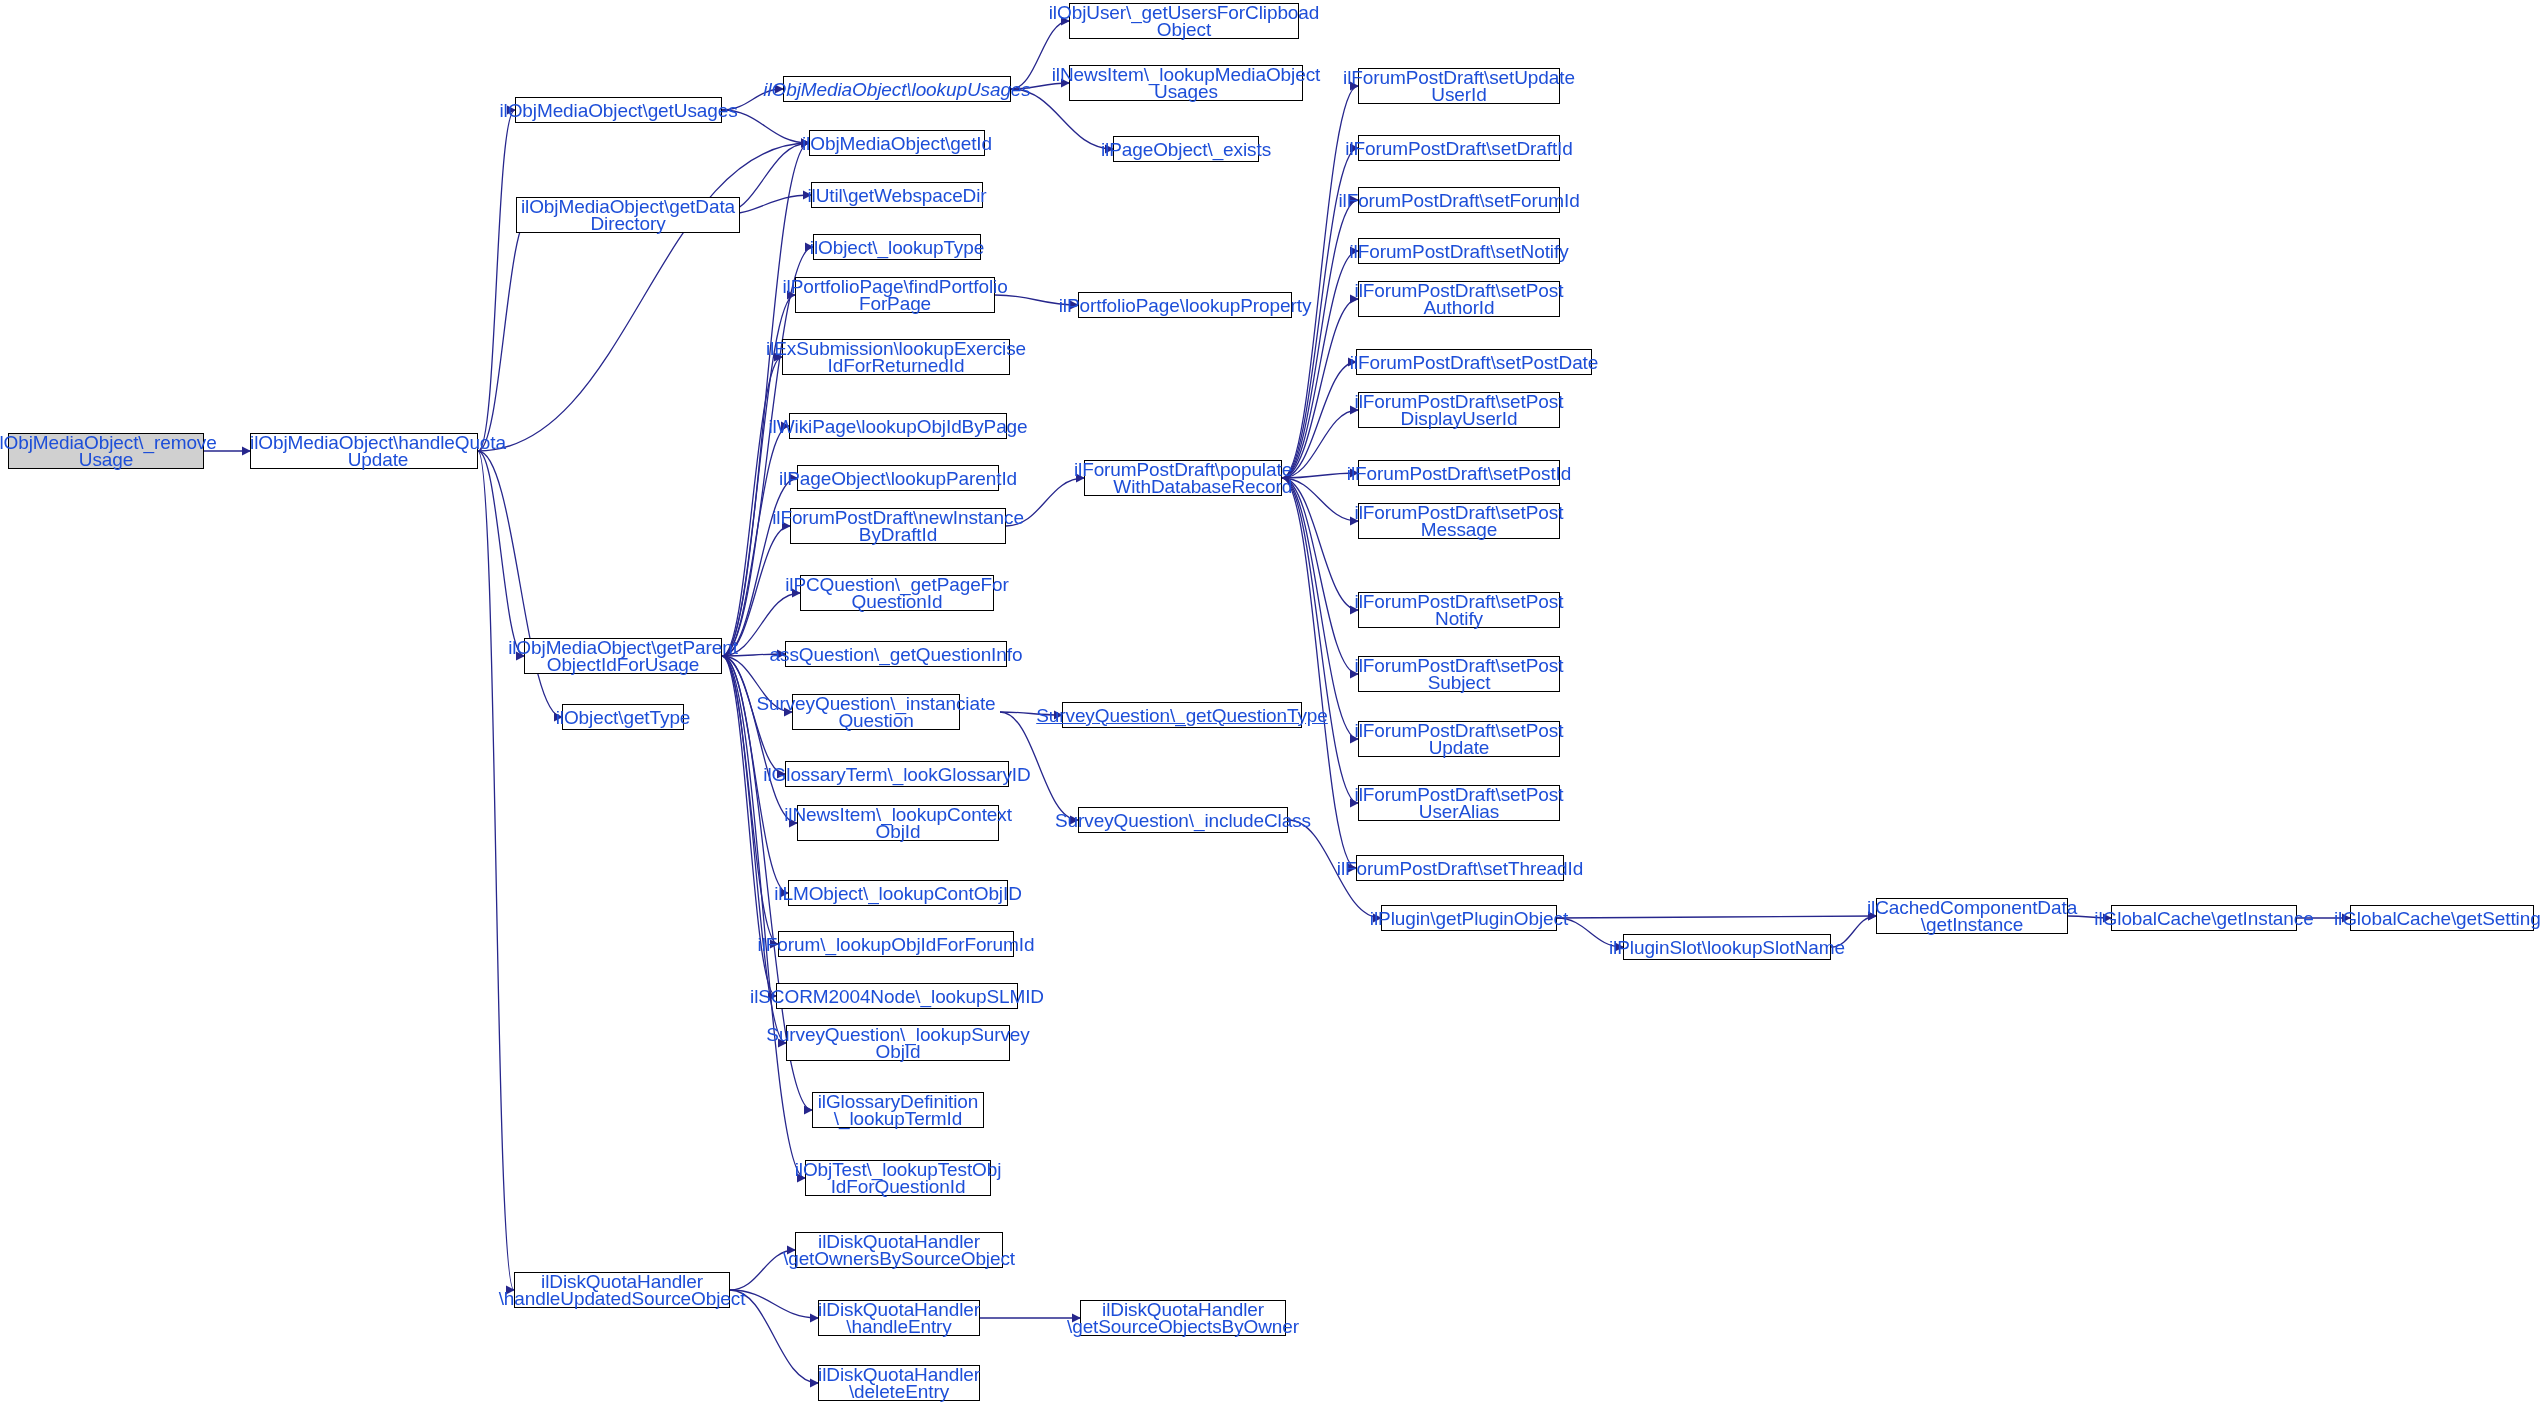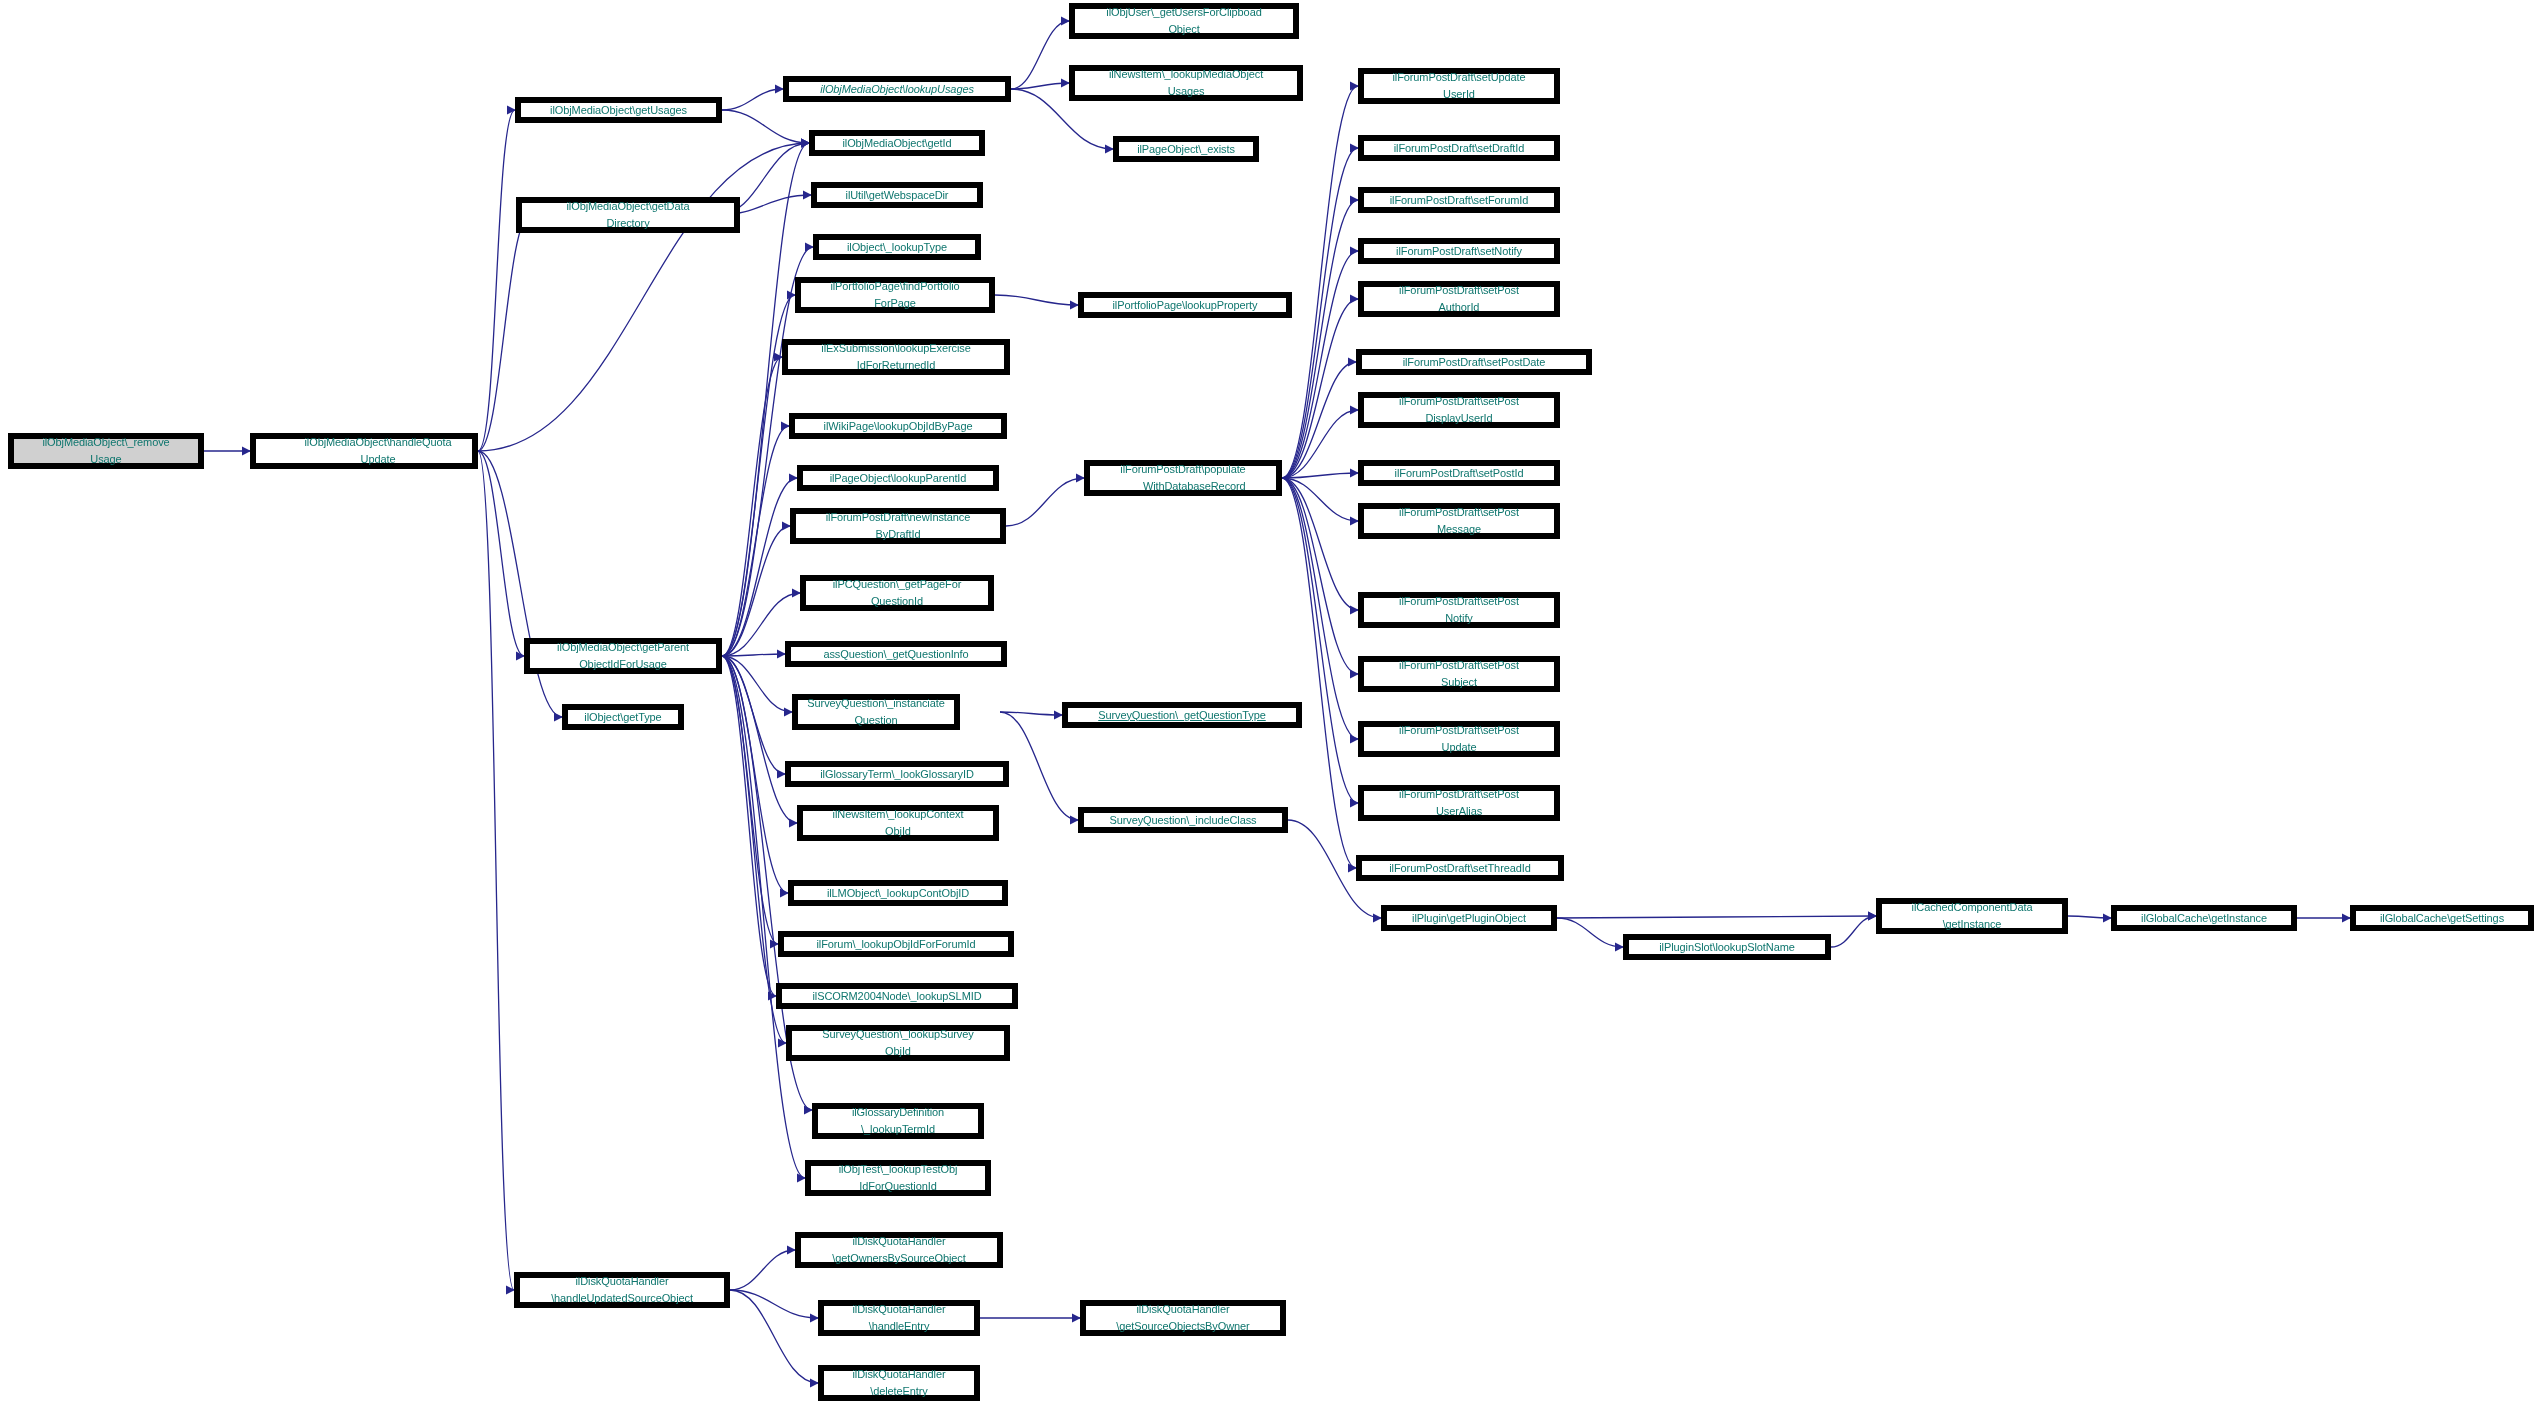"ilObjUser\_getUsersForClipboad" .node { border: 6px solid #000000 -> 1px solid #000000; color: #0f766e -> #1d4ed8; font-size: 11px -> 19px }
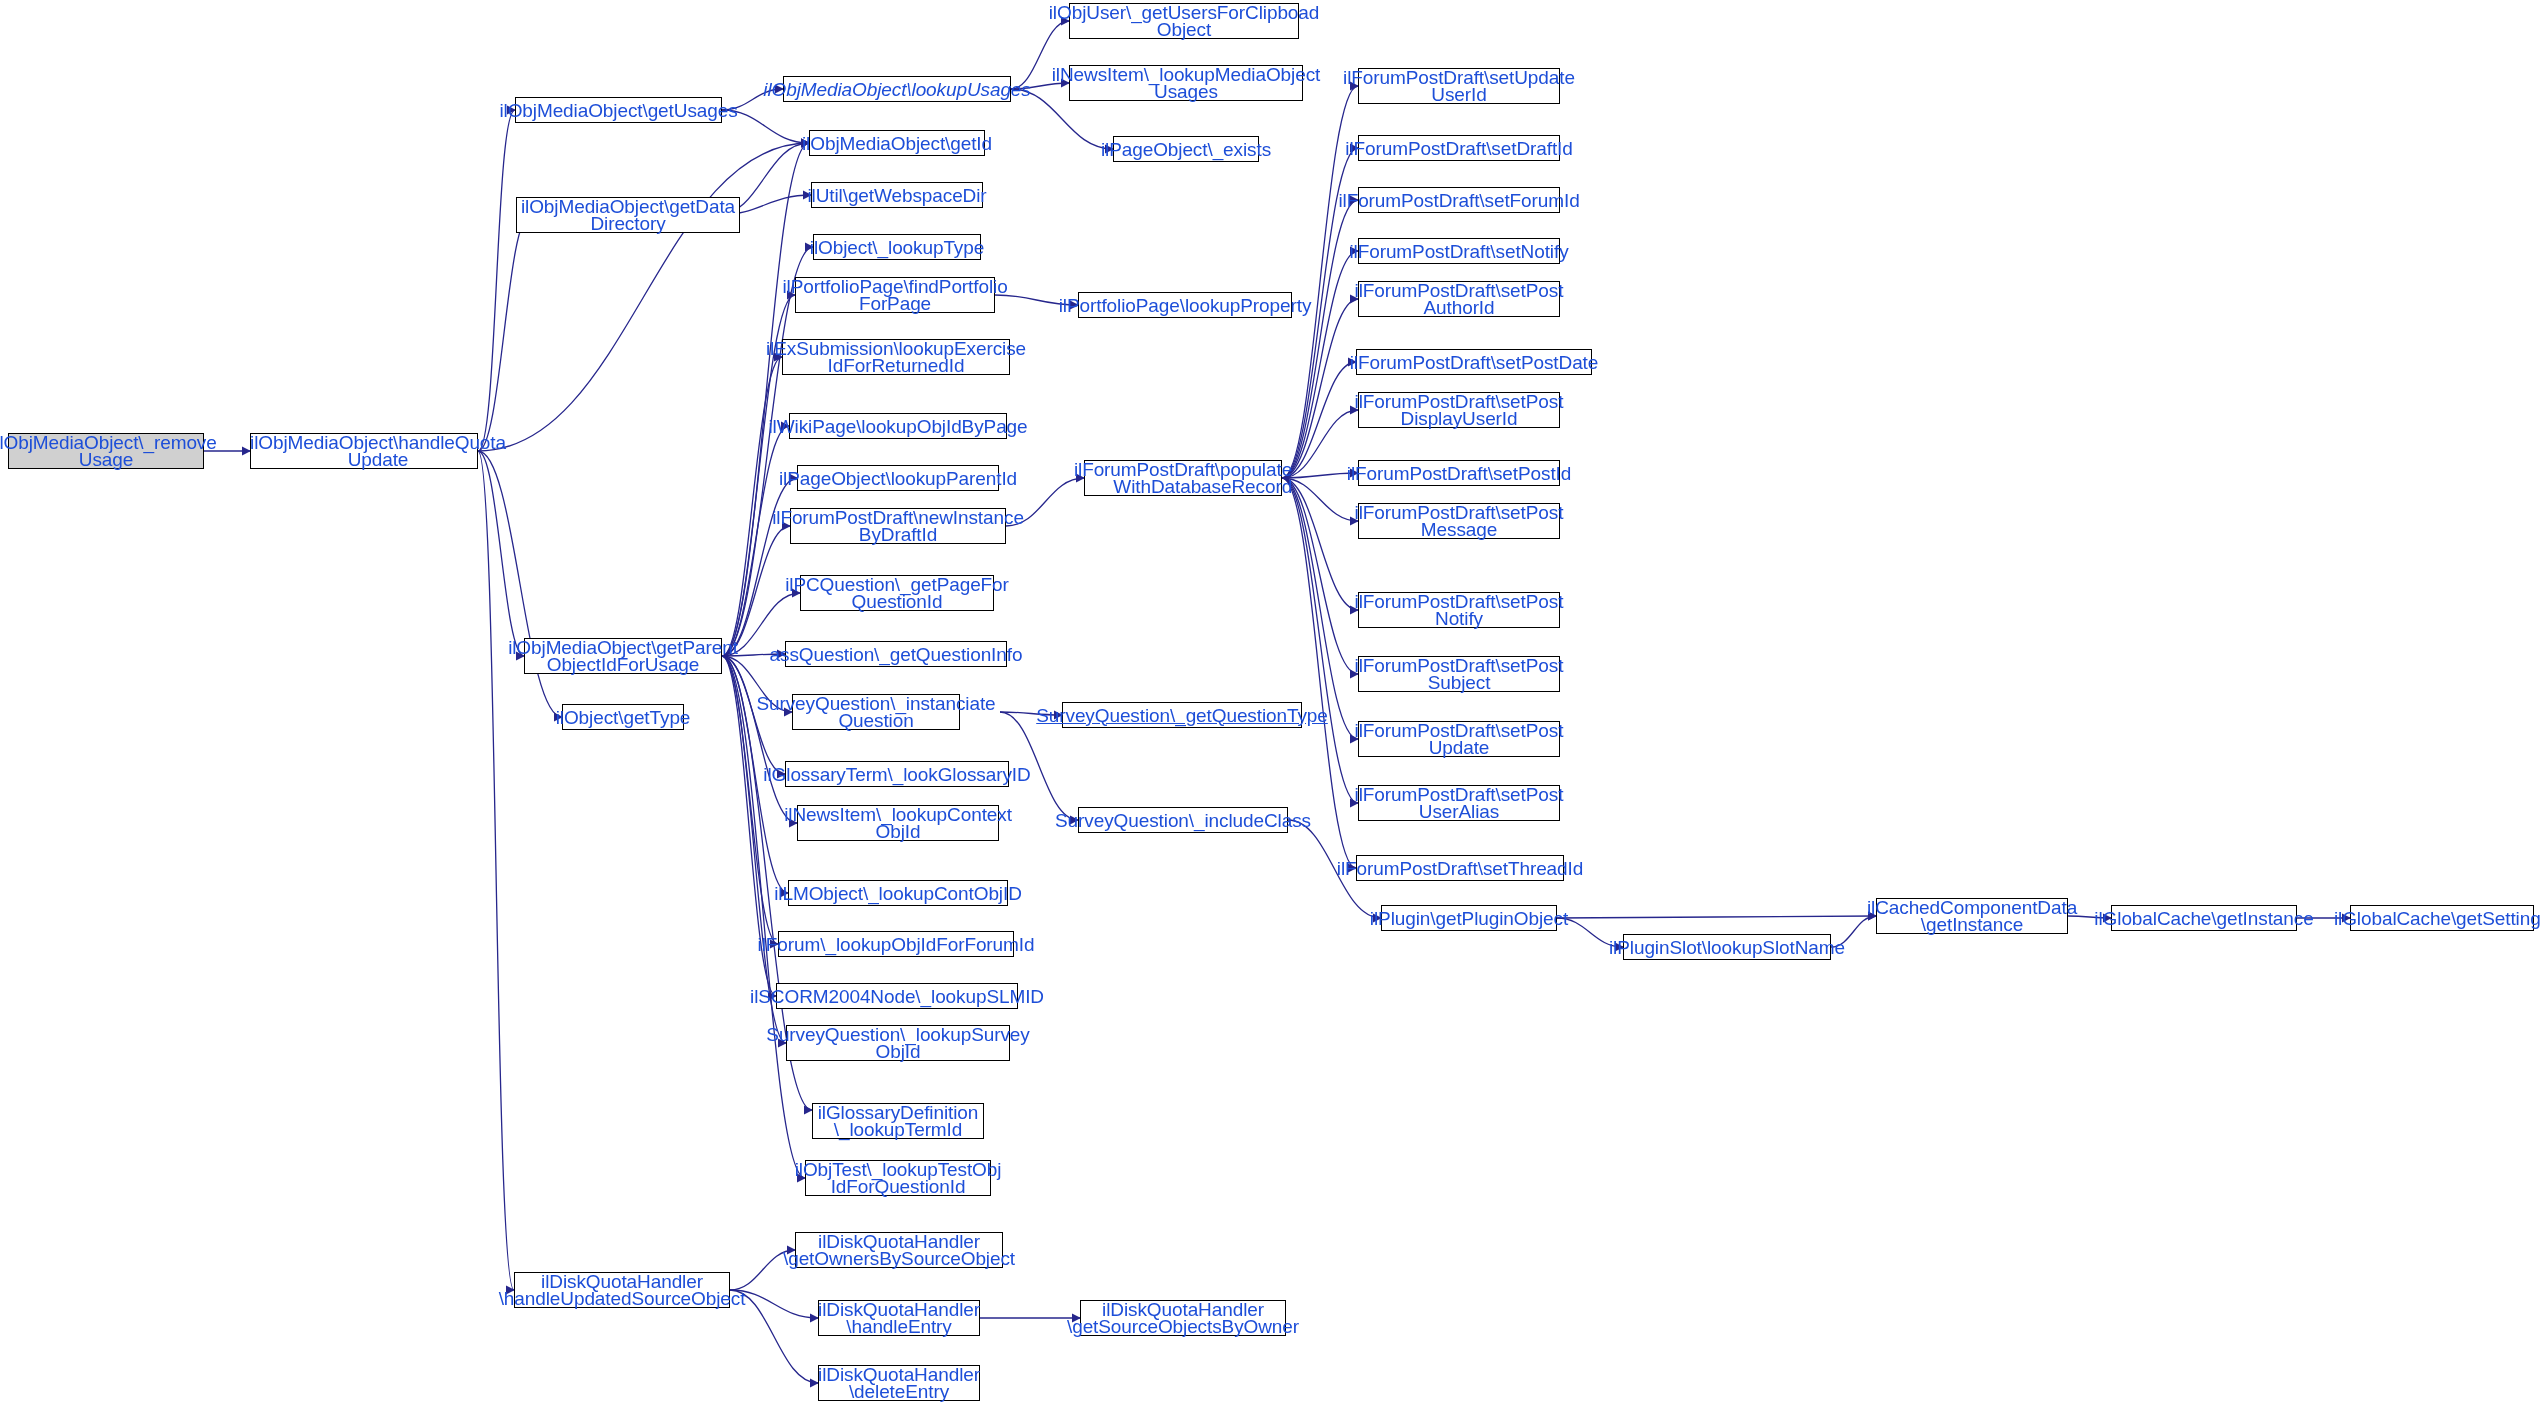"ilGlossaryDefinition" div.node { margin-top: 11px -> none }
